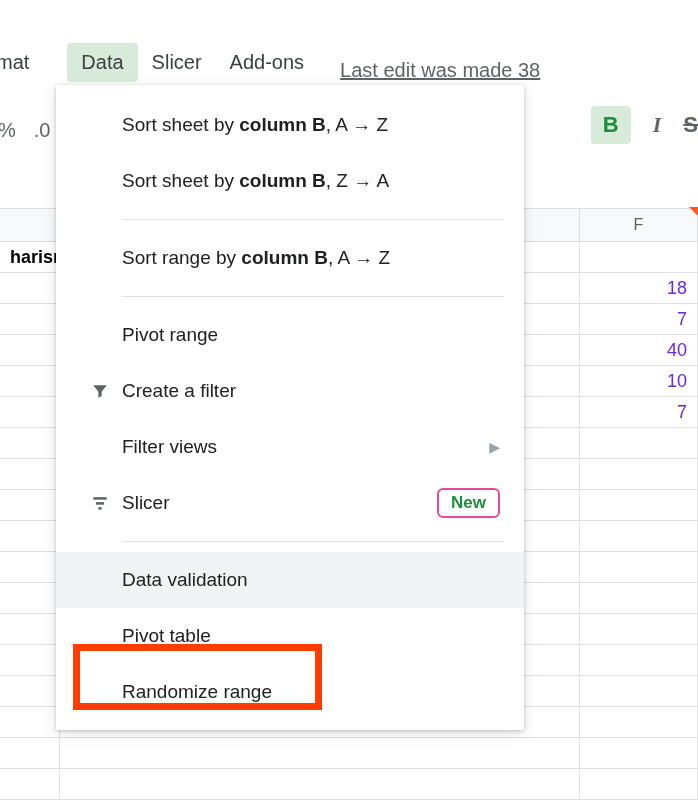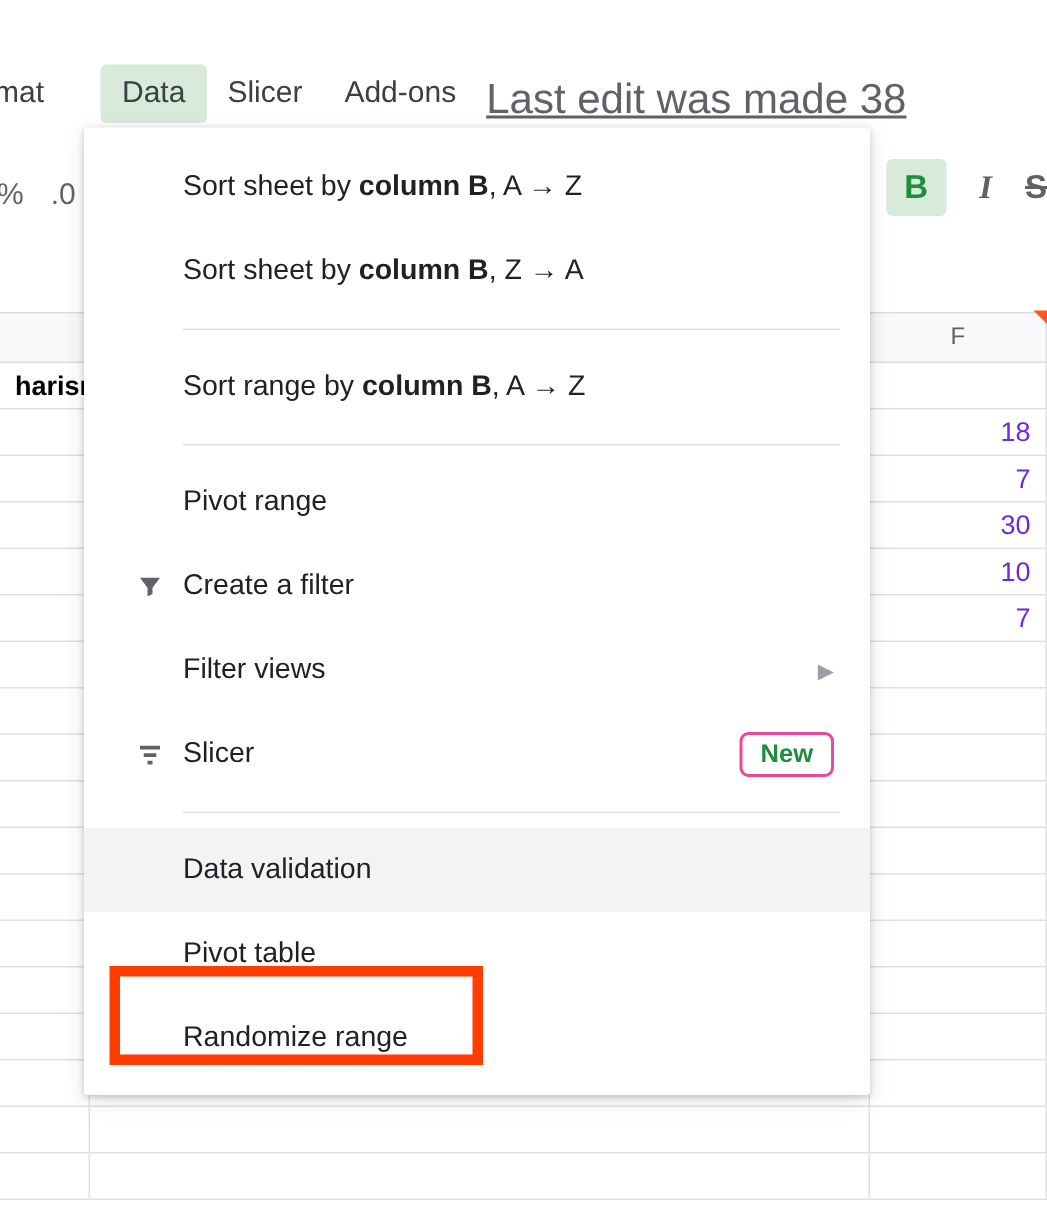"Last edit was made 38" .menubar .last-edit { font-size: 28px -> 20px; margin-left: 6px -> 22px }
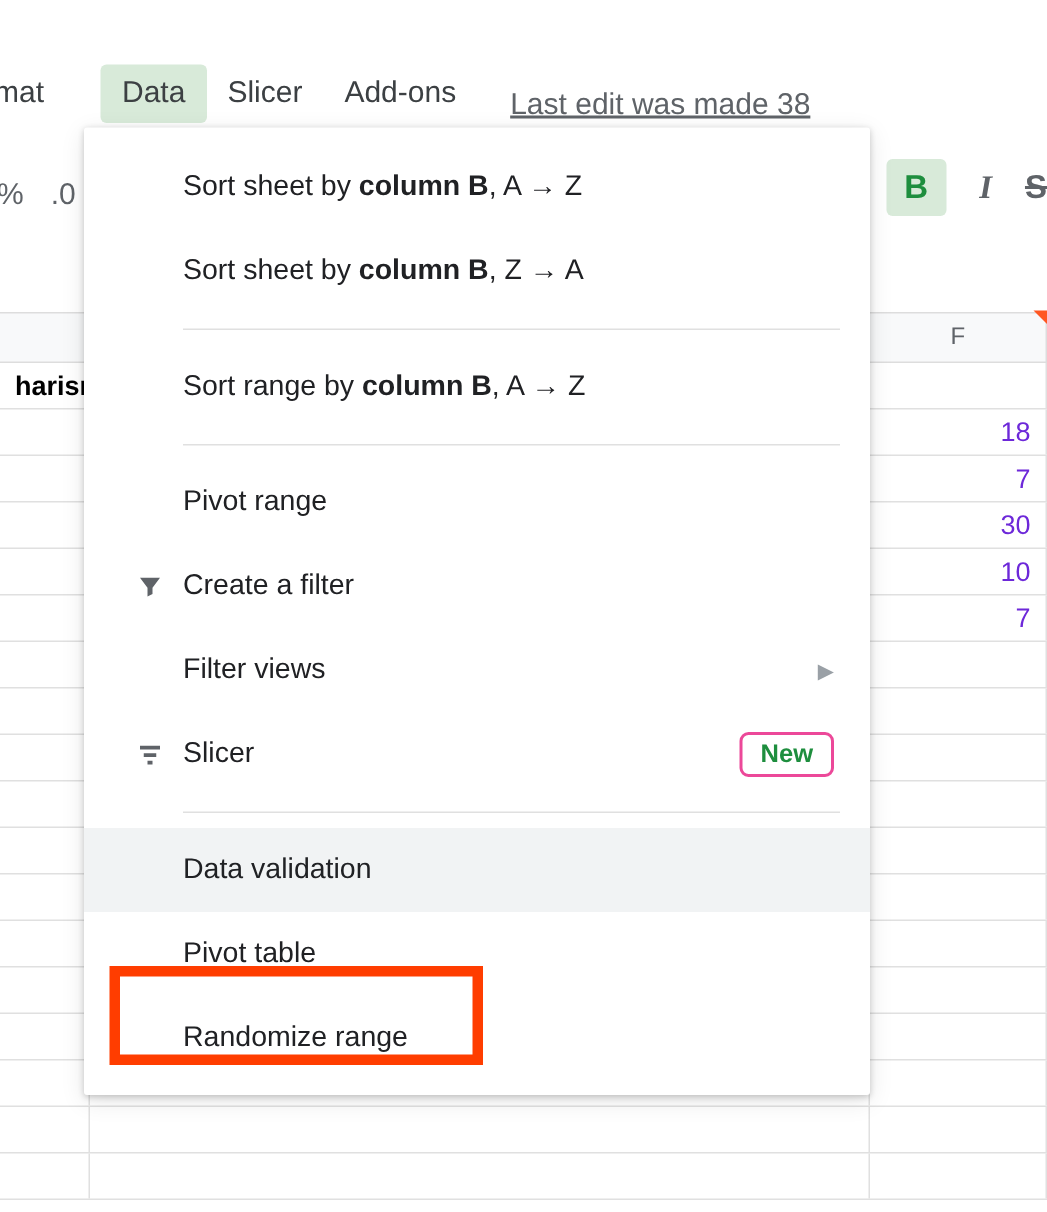"Sort sheet by column B," .menu { width: 524px -> 468px }
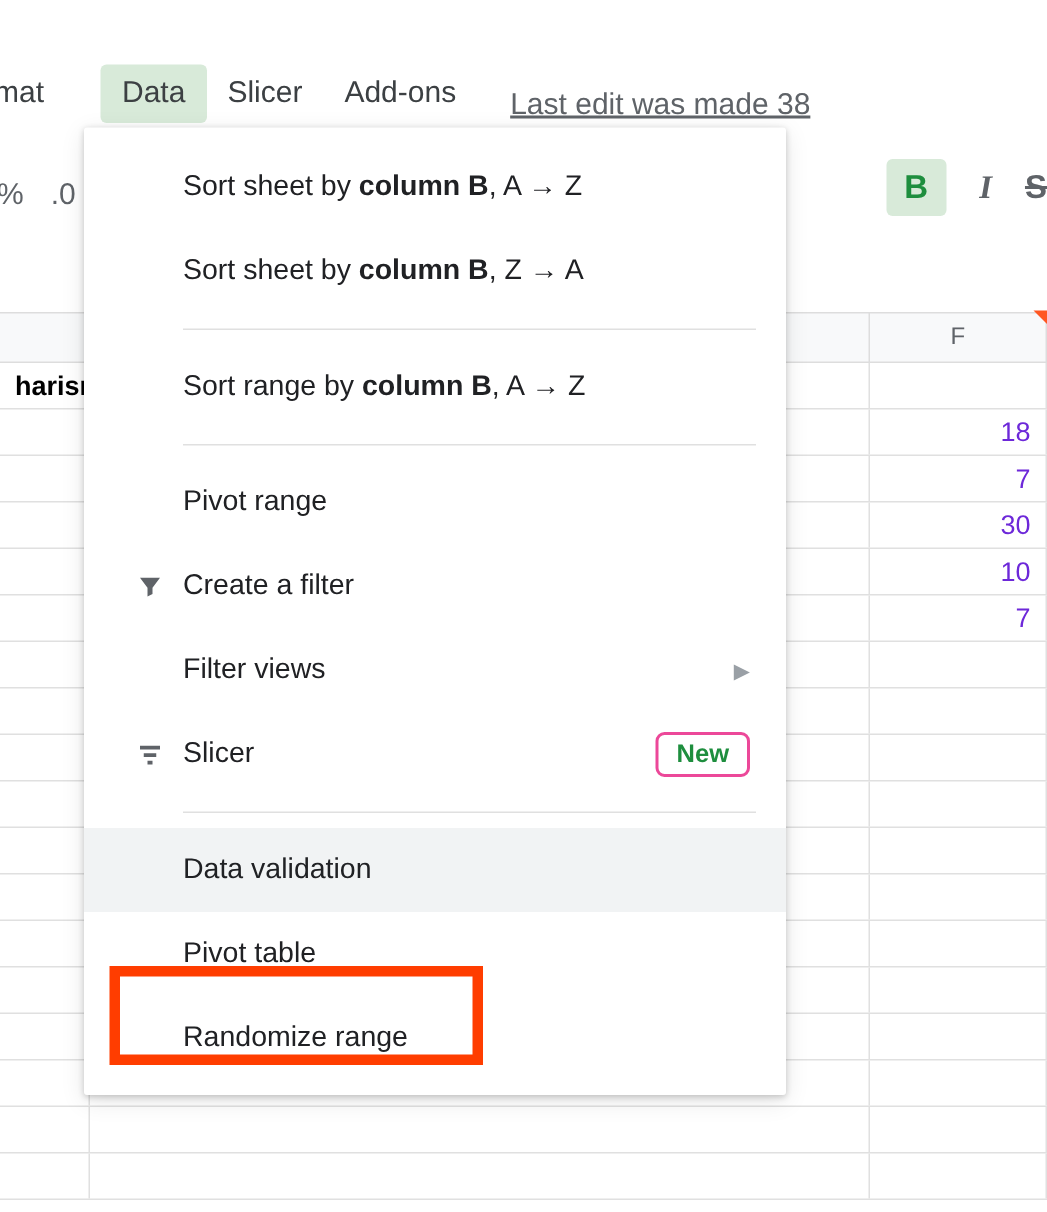"30" div.cell { text: 30 -> 40 }
